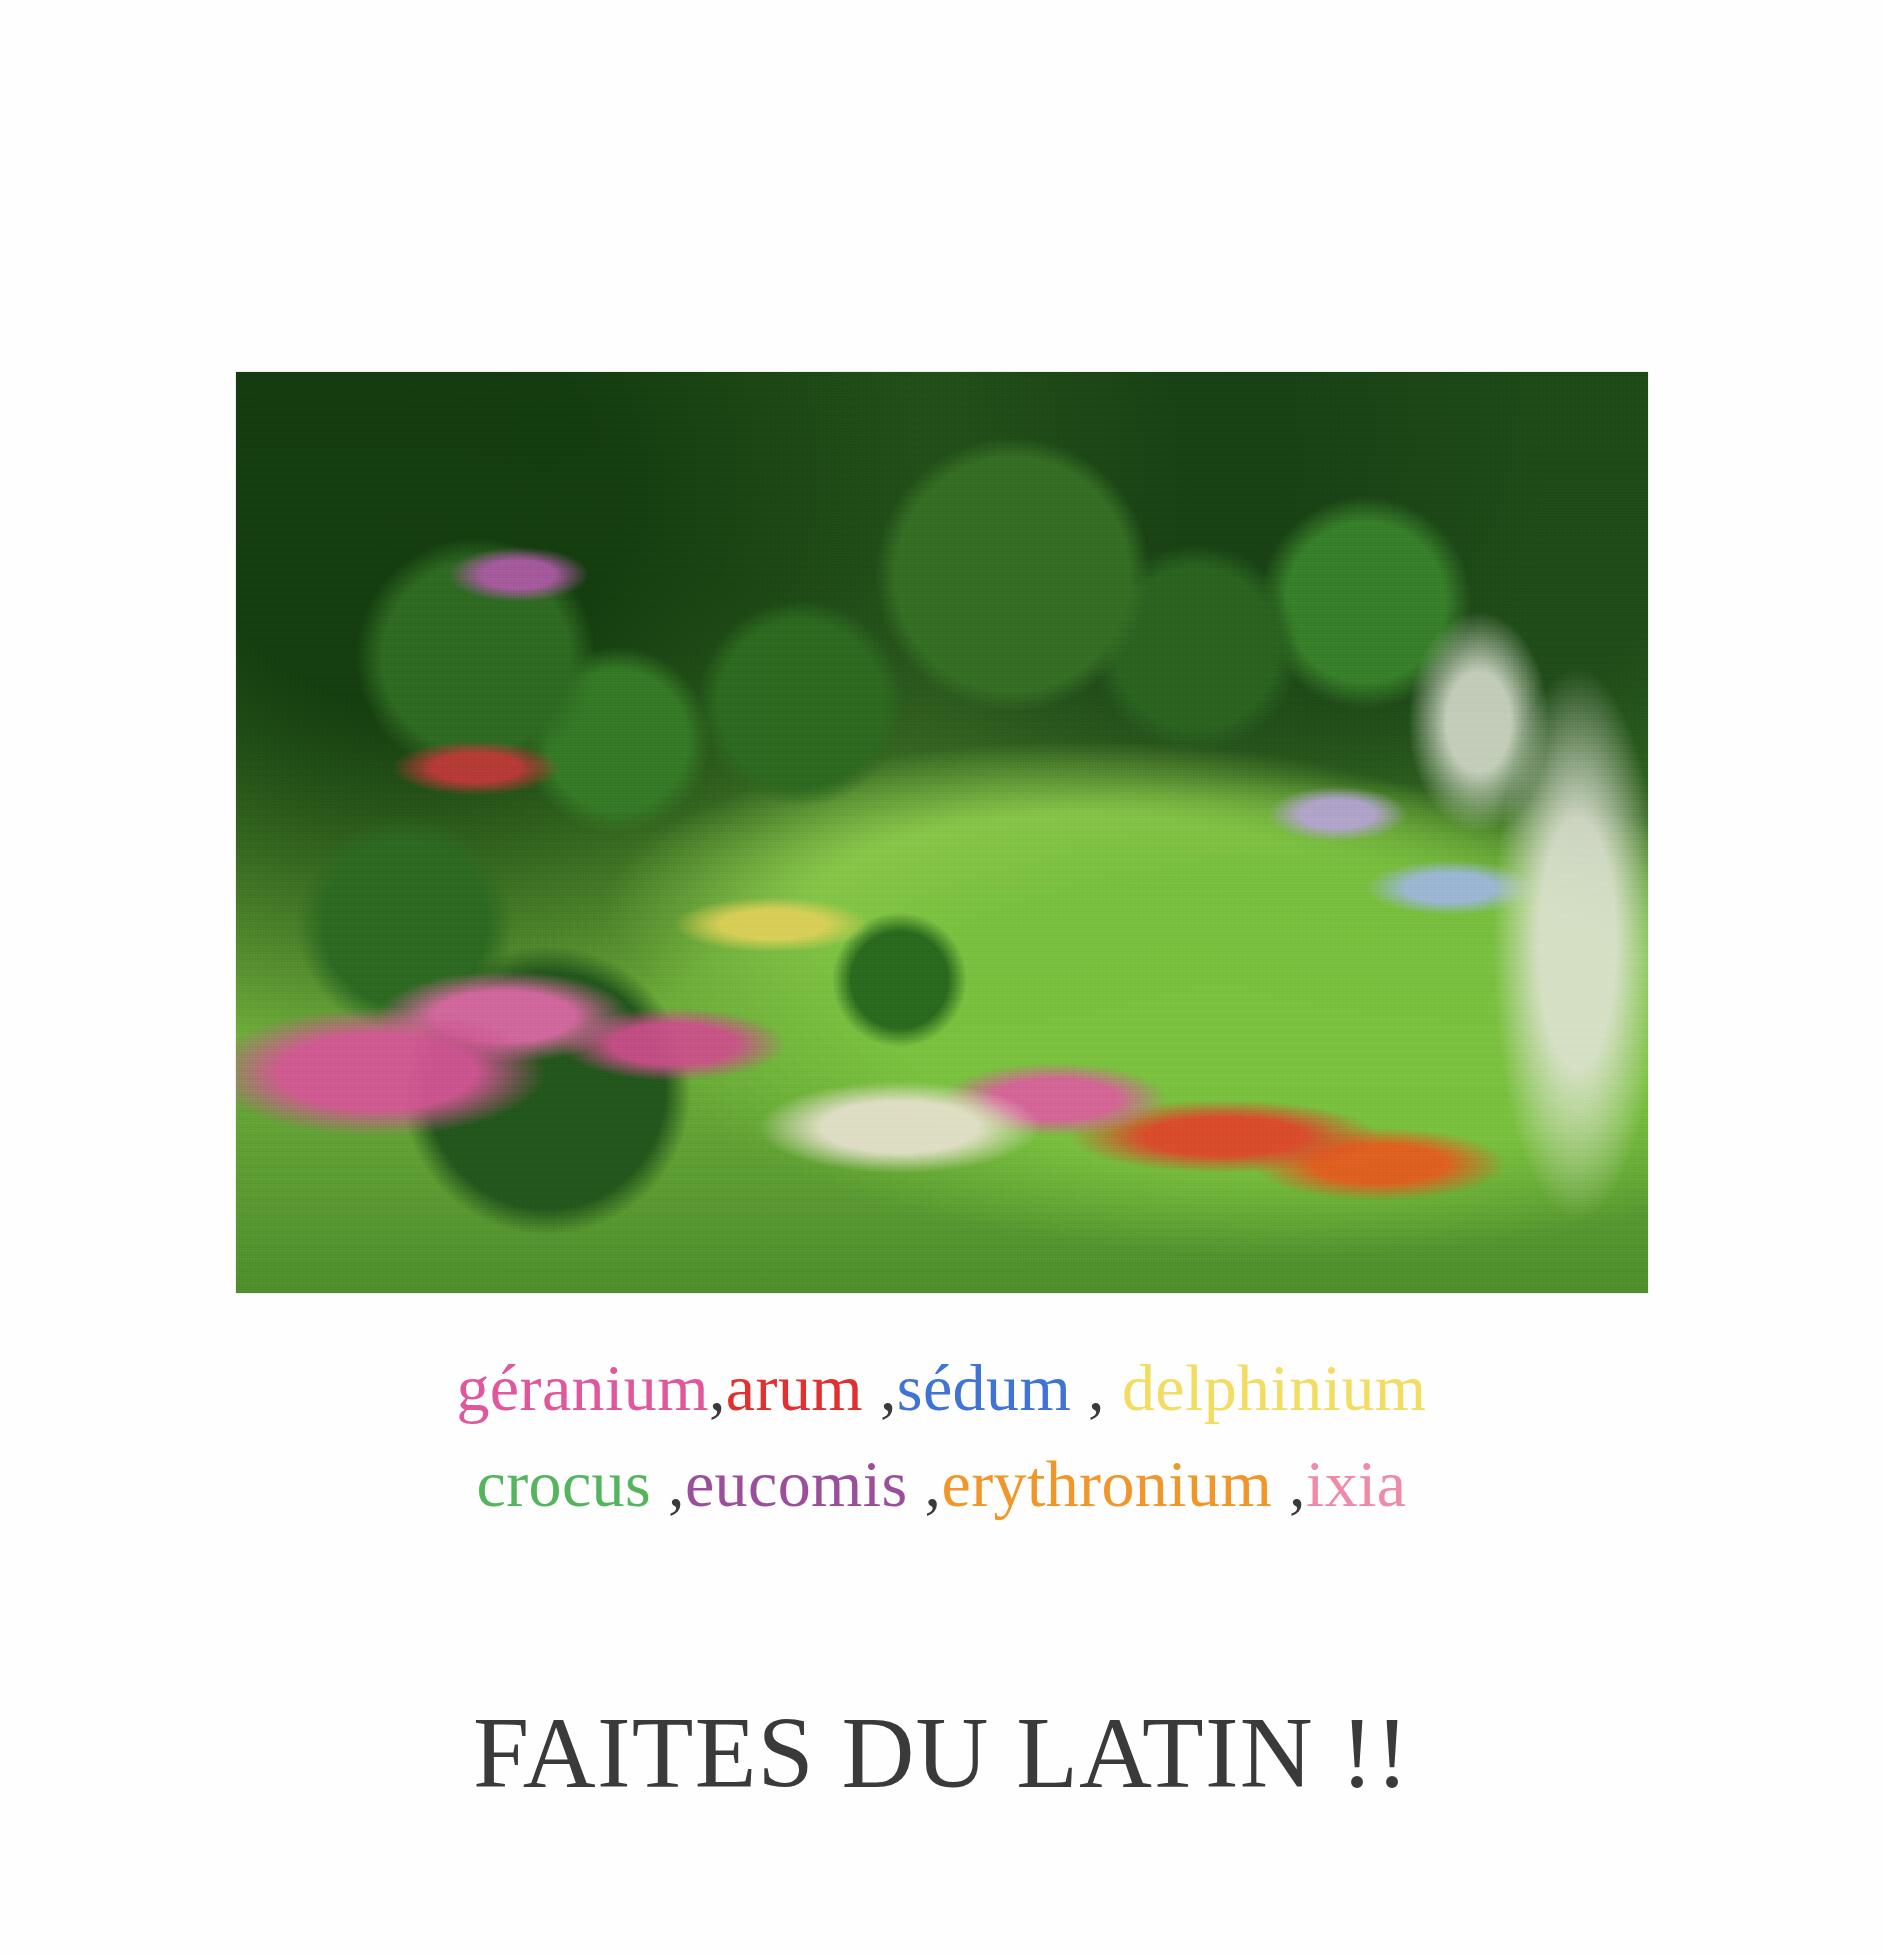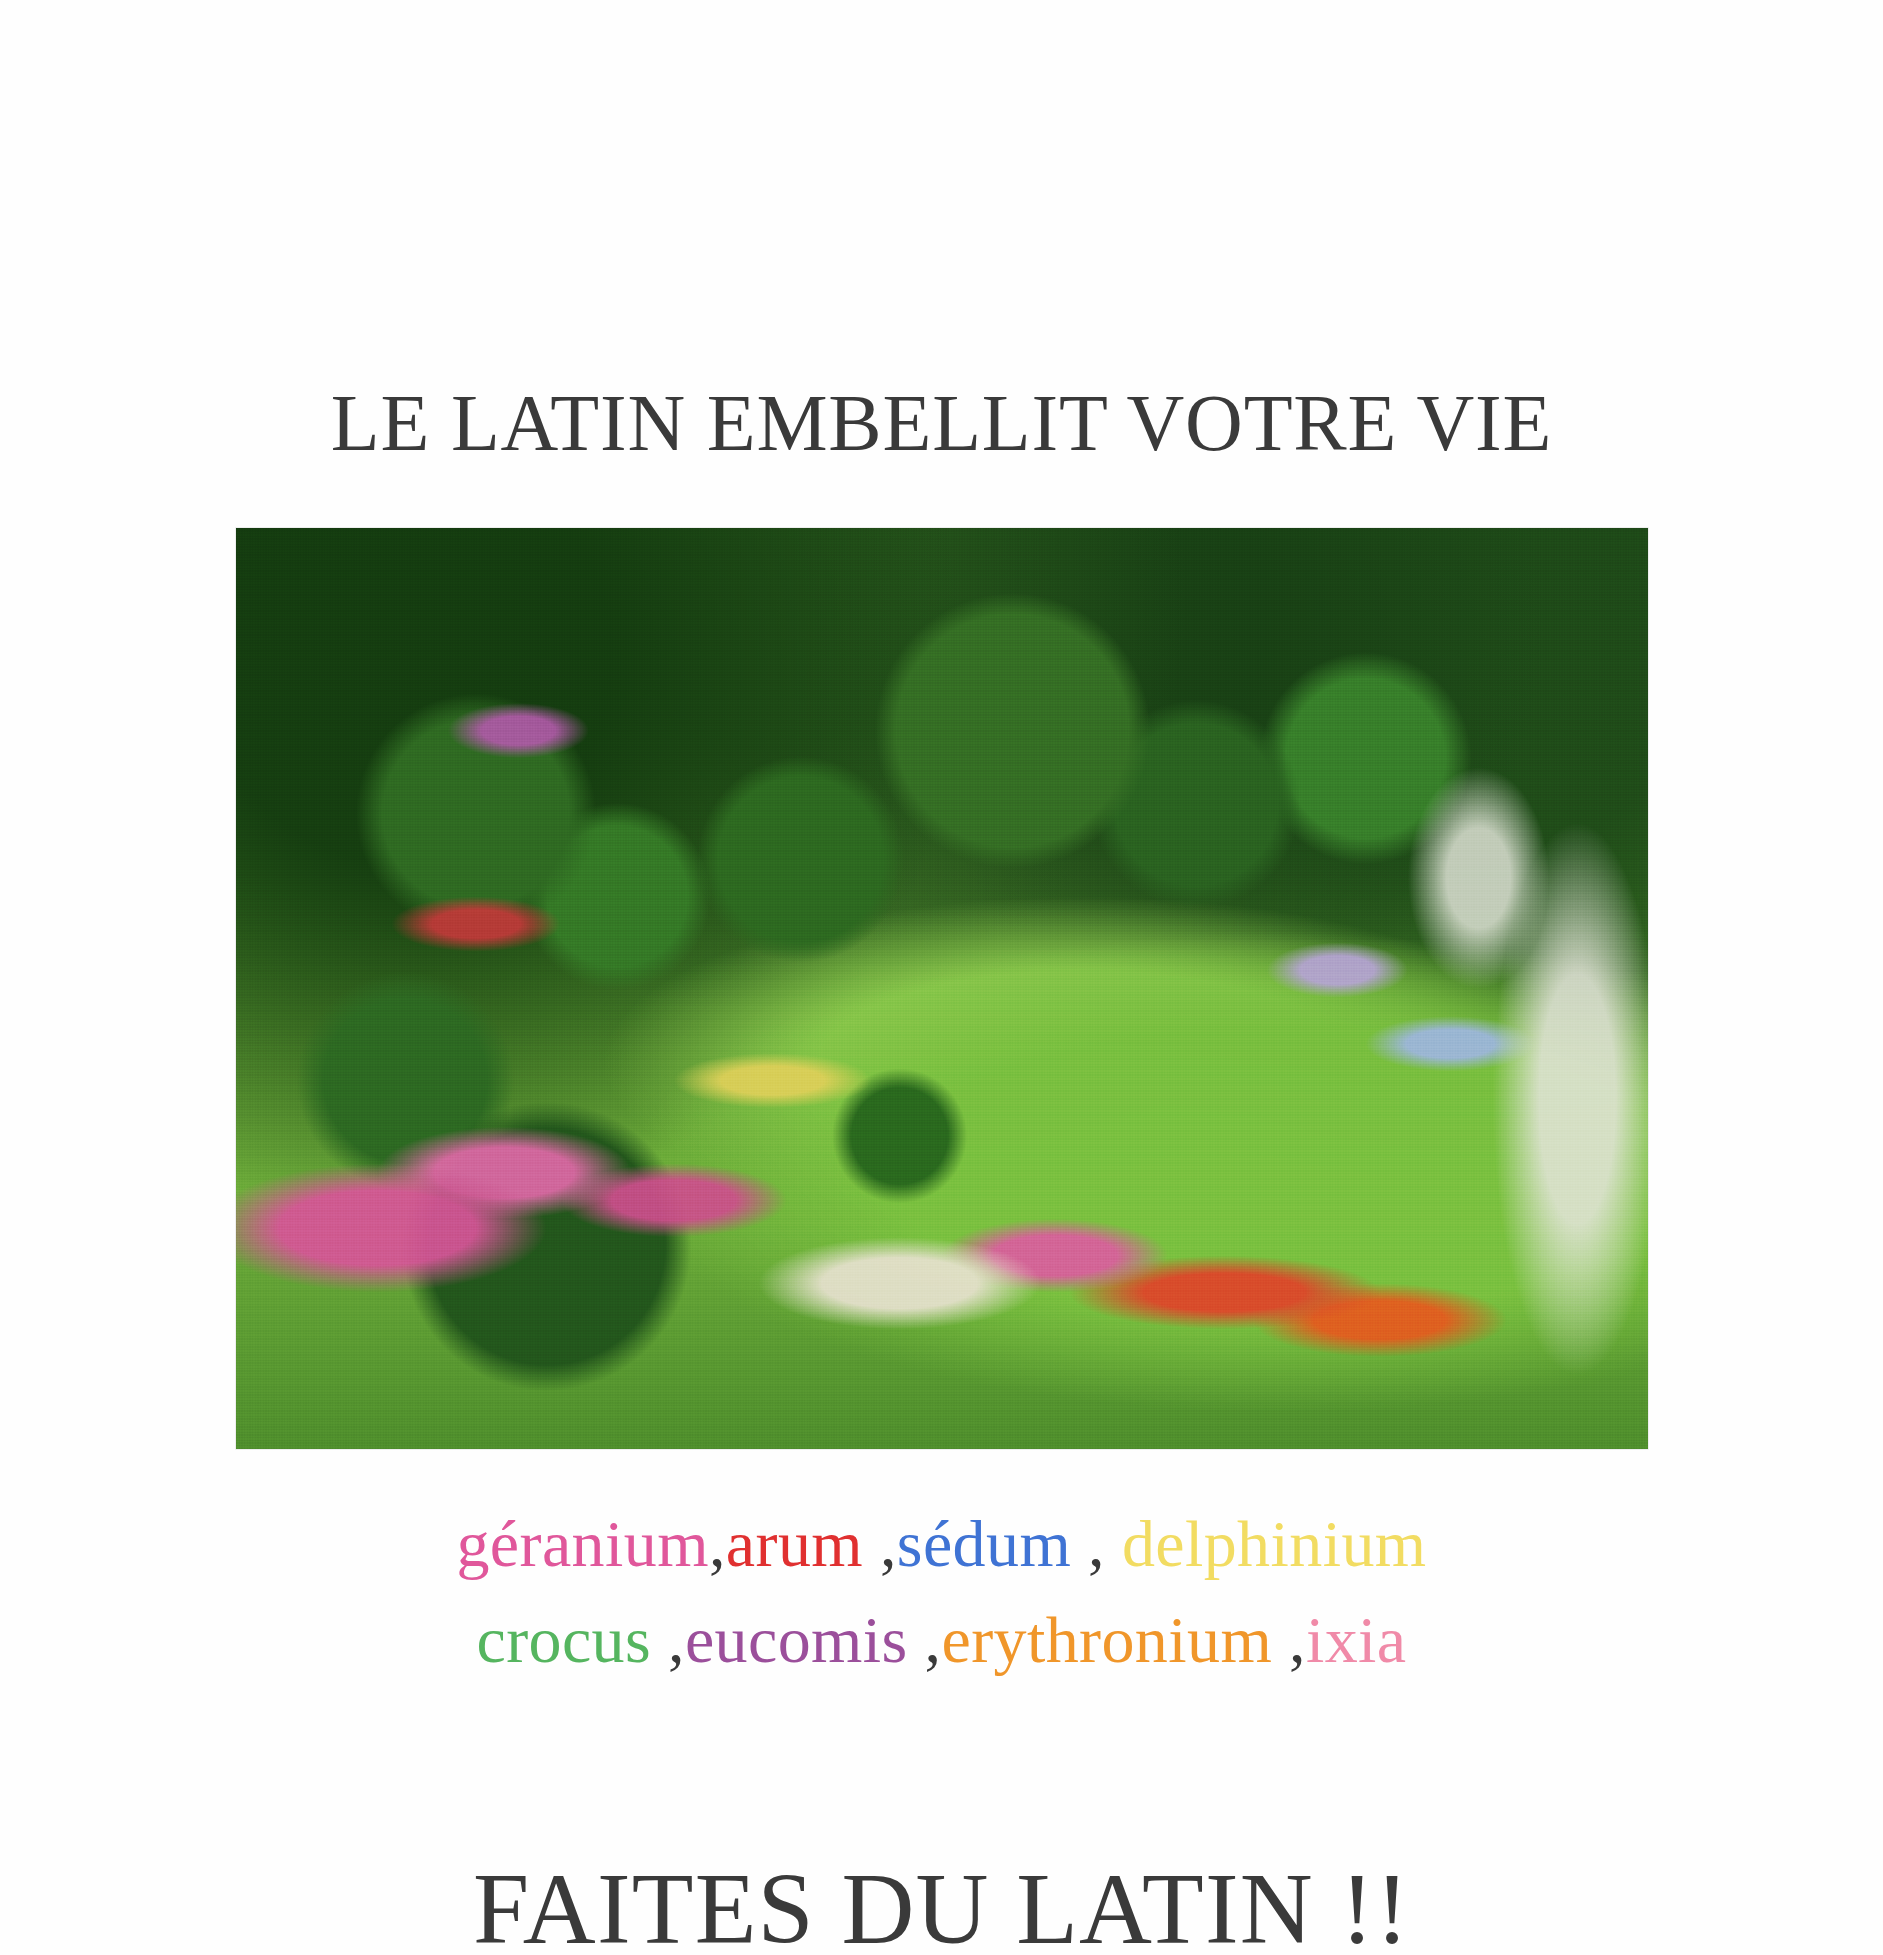"LE LATIN EMBELLIT VOTRE VIE" span.line { html: <span>LE LATIN EMBELLIT VOTRE VIE</span> -> none }
